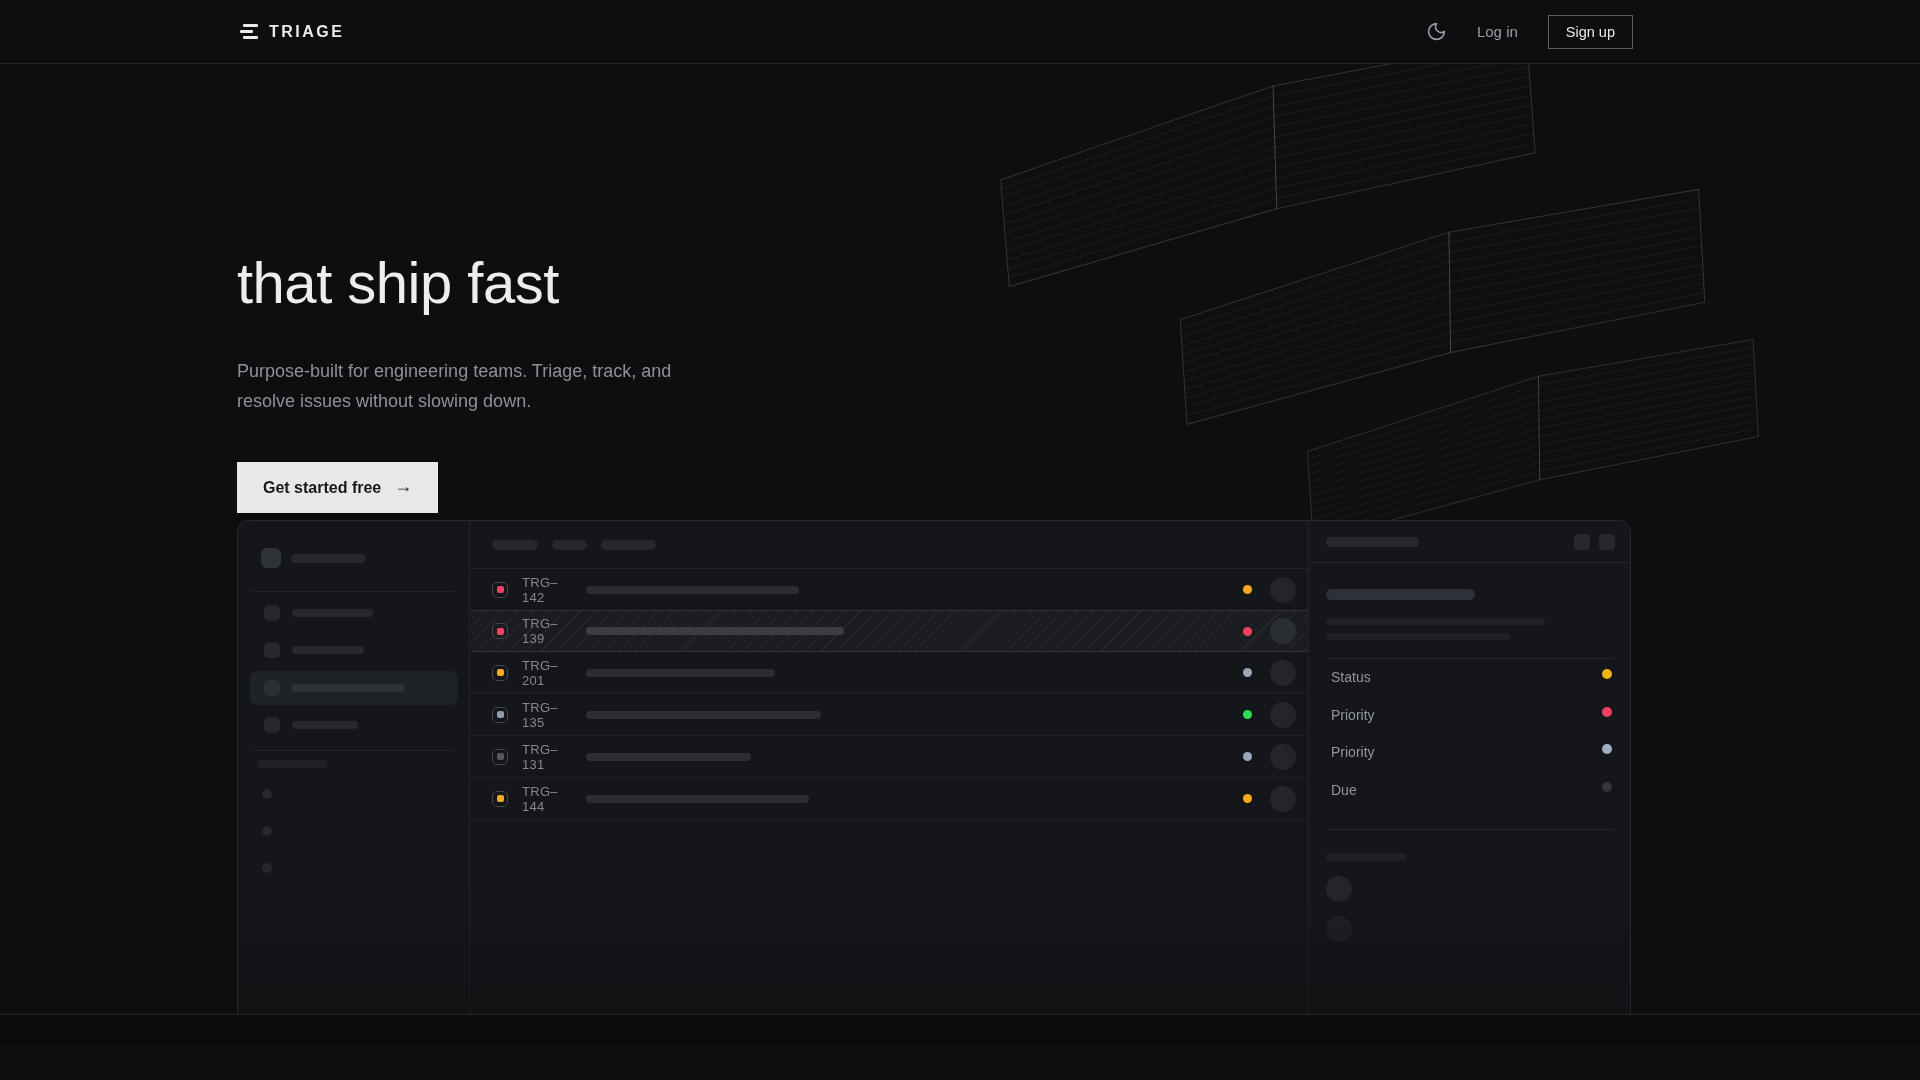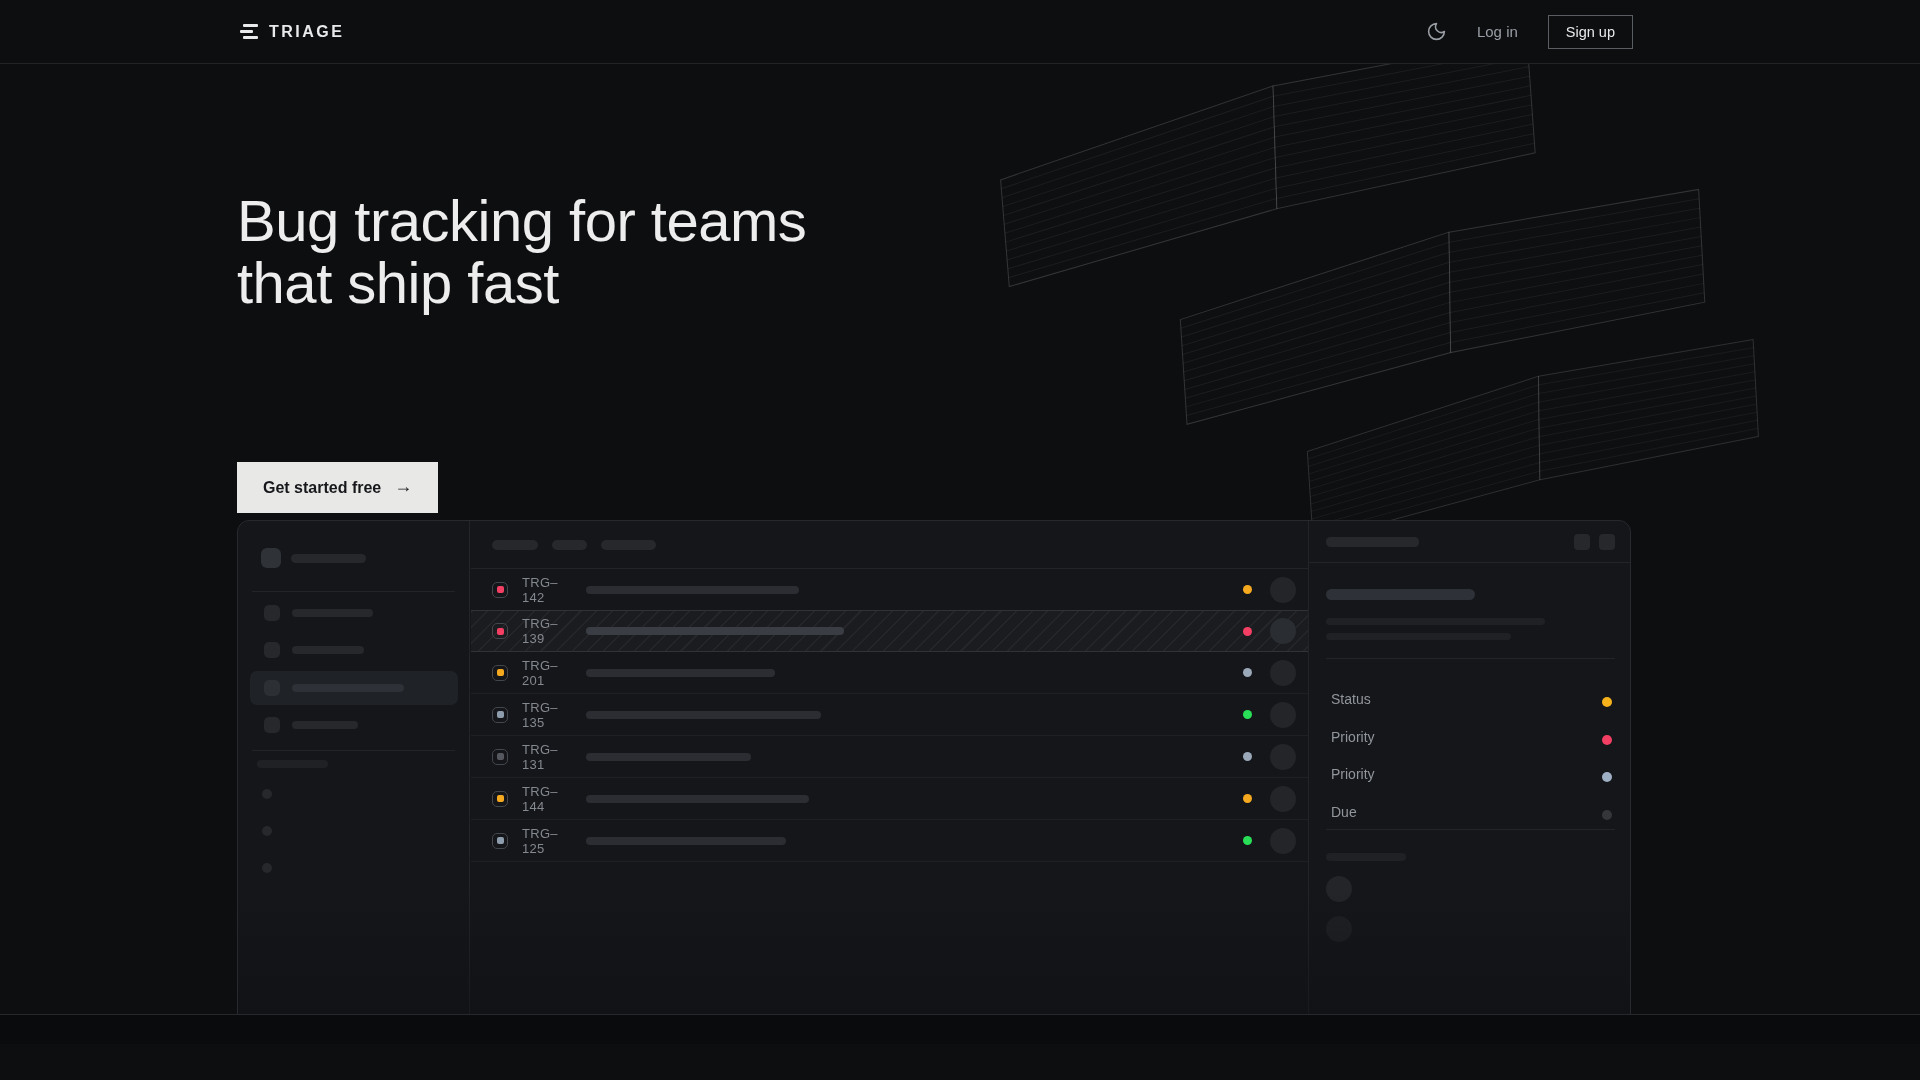"Bug tracking for teams" span { html: <span>Bug tracking for teams</span> -> none }
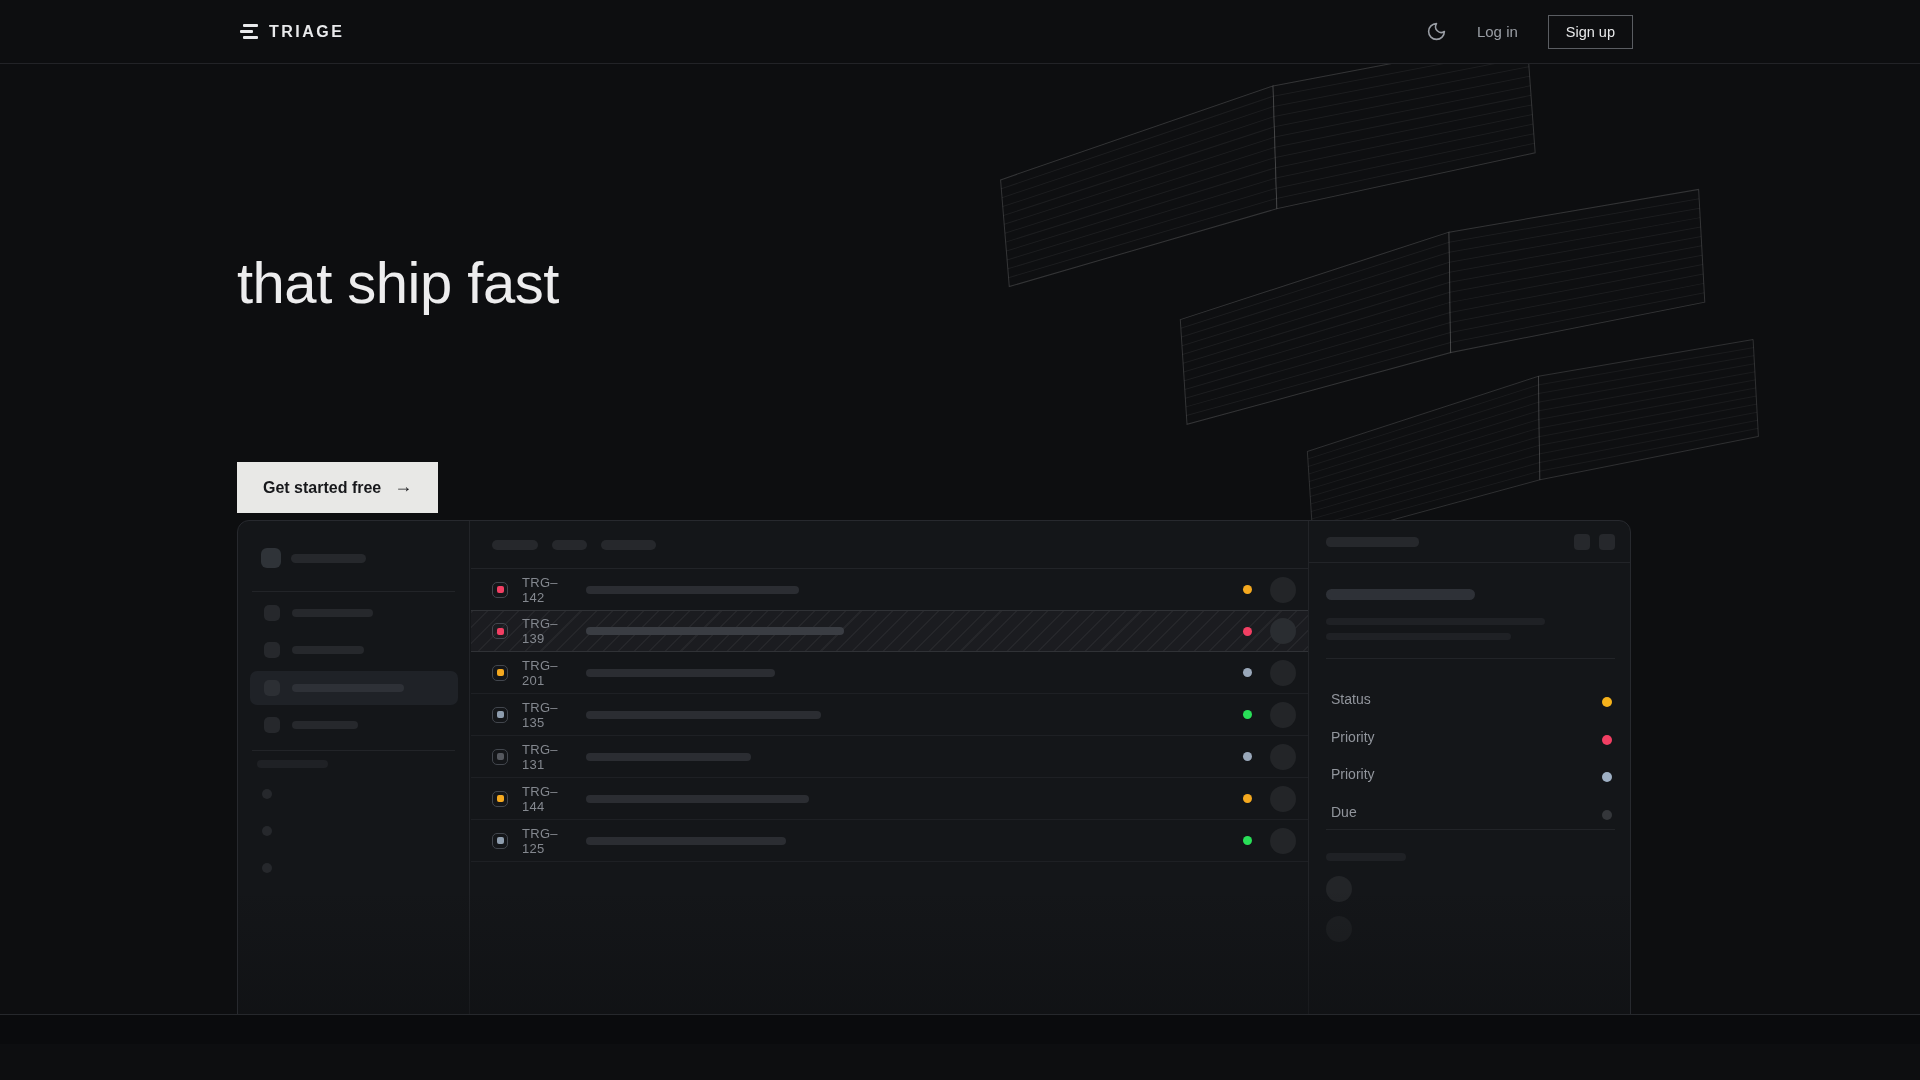"Purpose-built for engineering teams." p.hero-sub { html: none -> <p> <span>Purpose-built for engineering teams. Triage, track, and</span><br> <span>resolve issues without slowing down.</span> </p> }
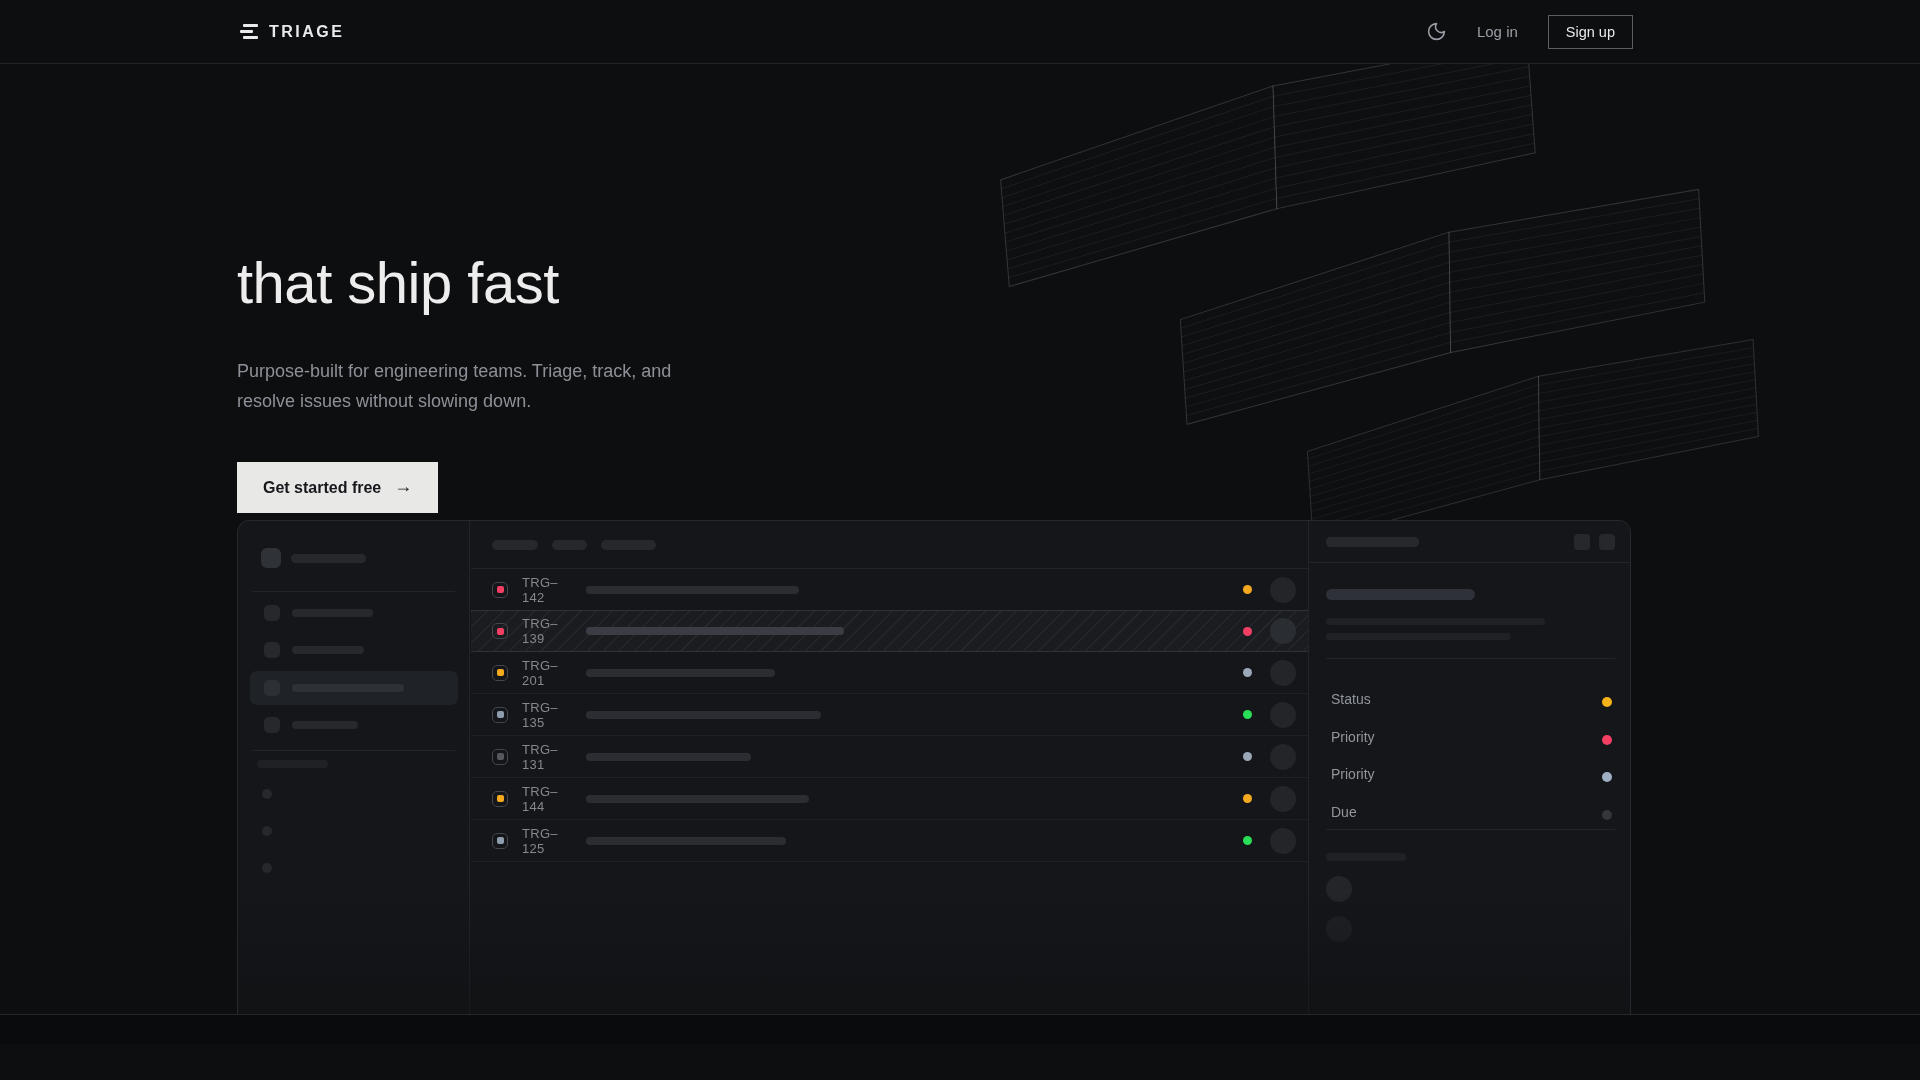"Status" .field-row { align-items: flex-end -> flex-start }
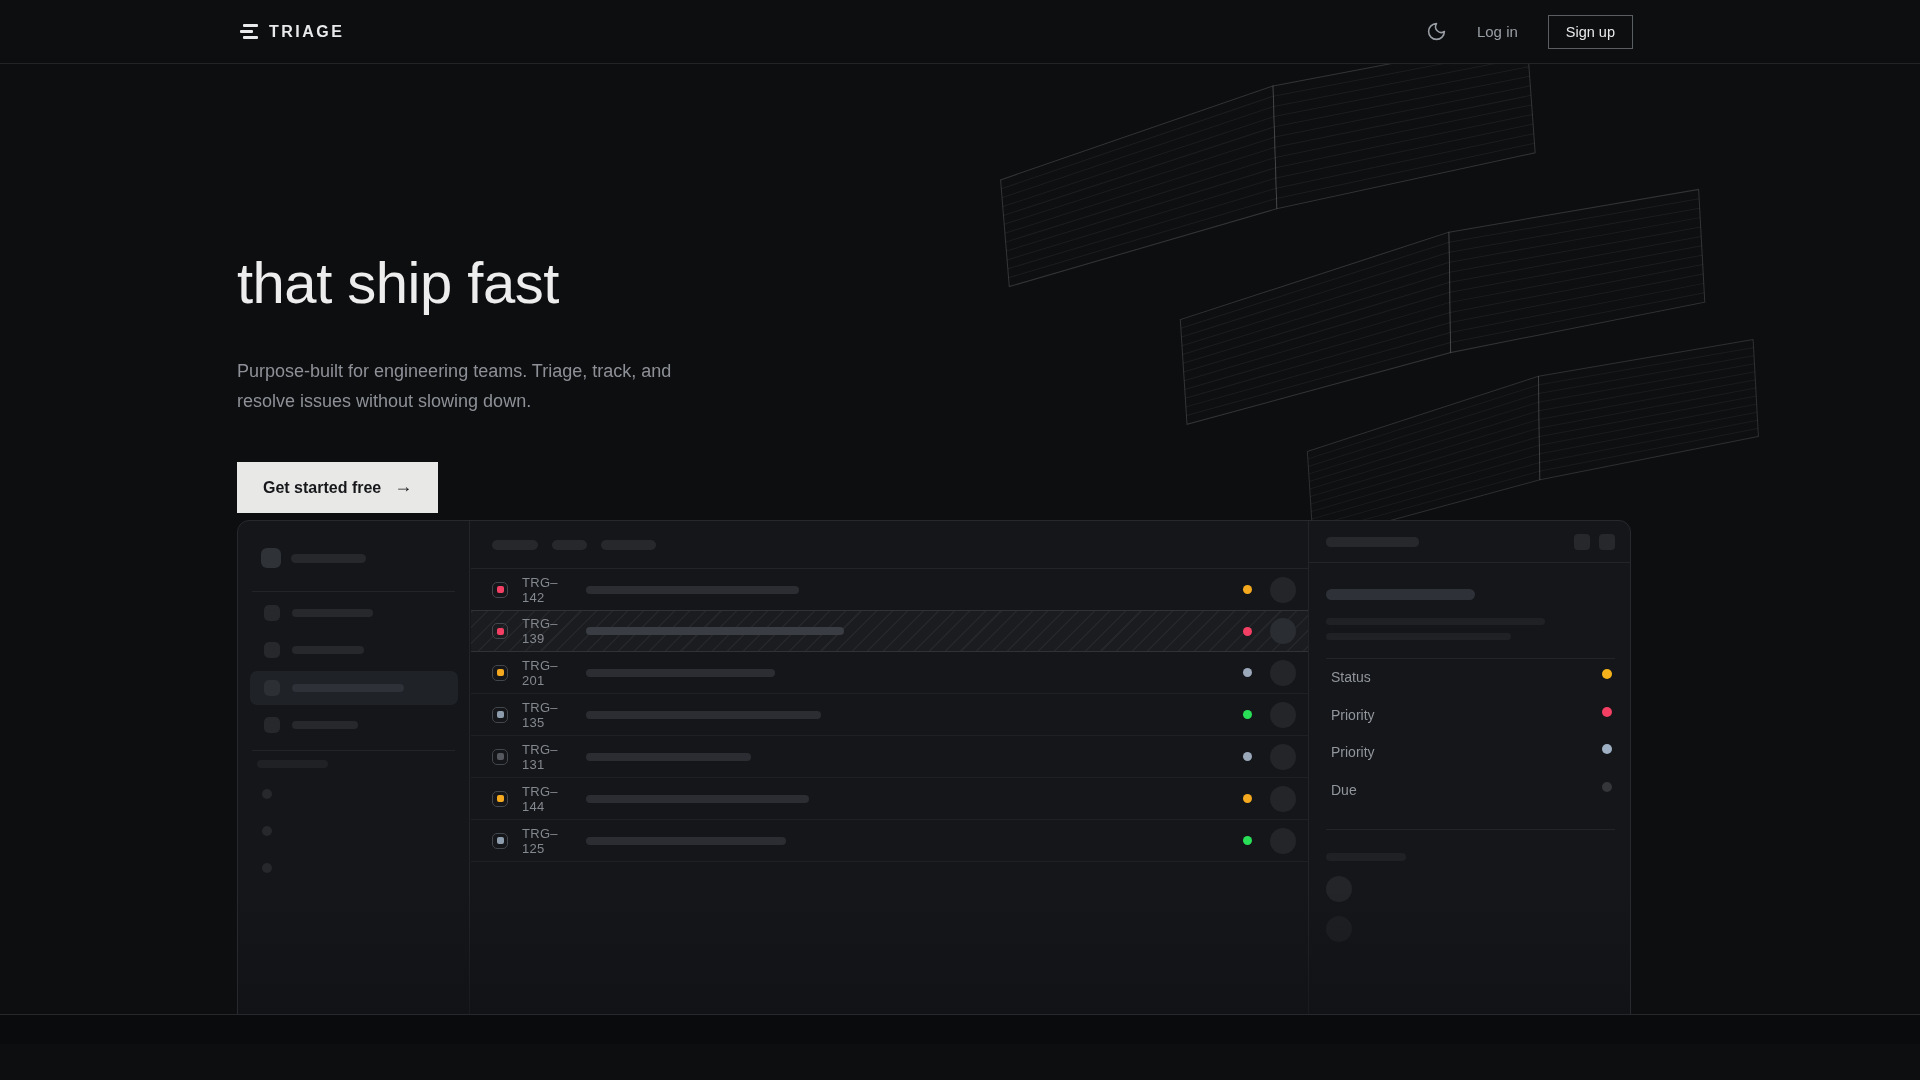"TRG–125" div.issue-row { html: <div> <span> <span></span> </span> <span>TRG–125</span> <span></span> <span></span> <span></span> </div> -> none }
